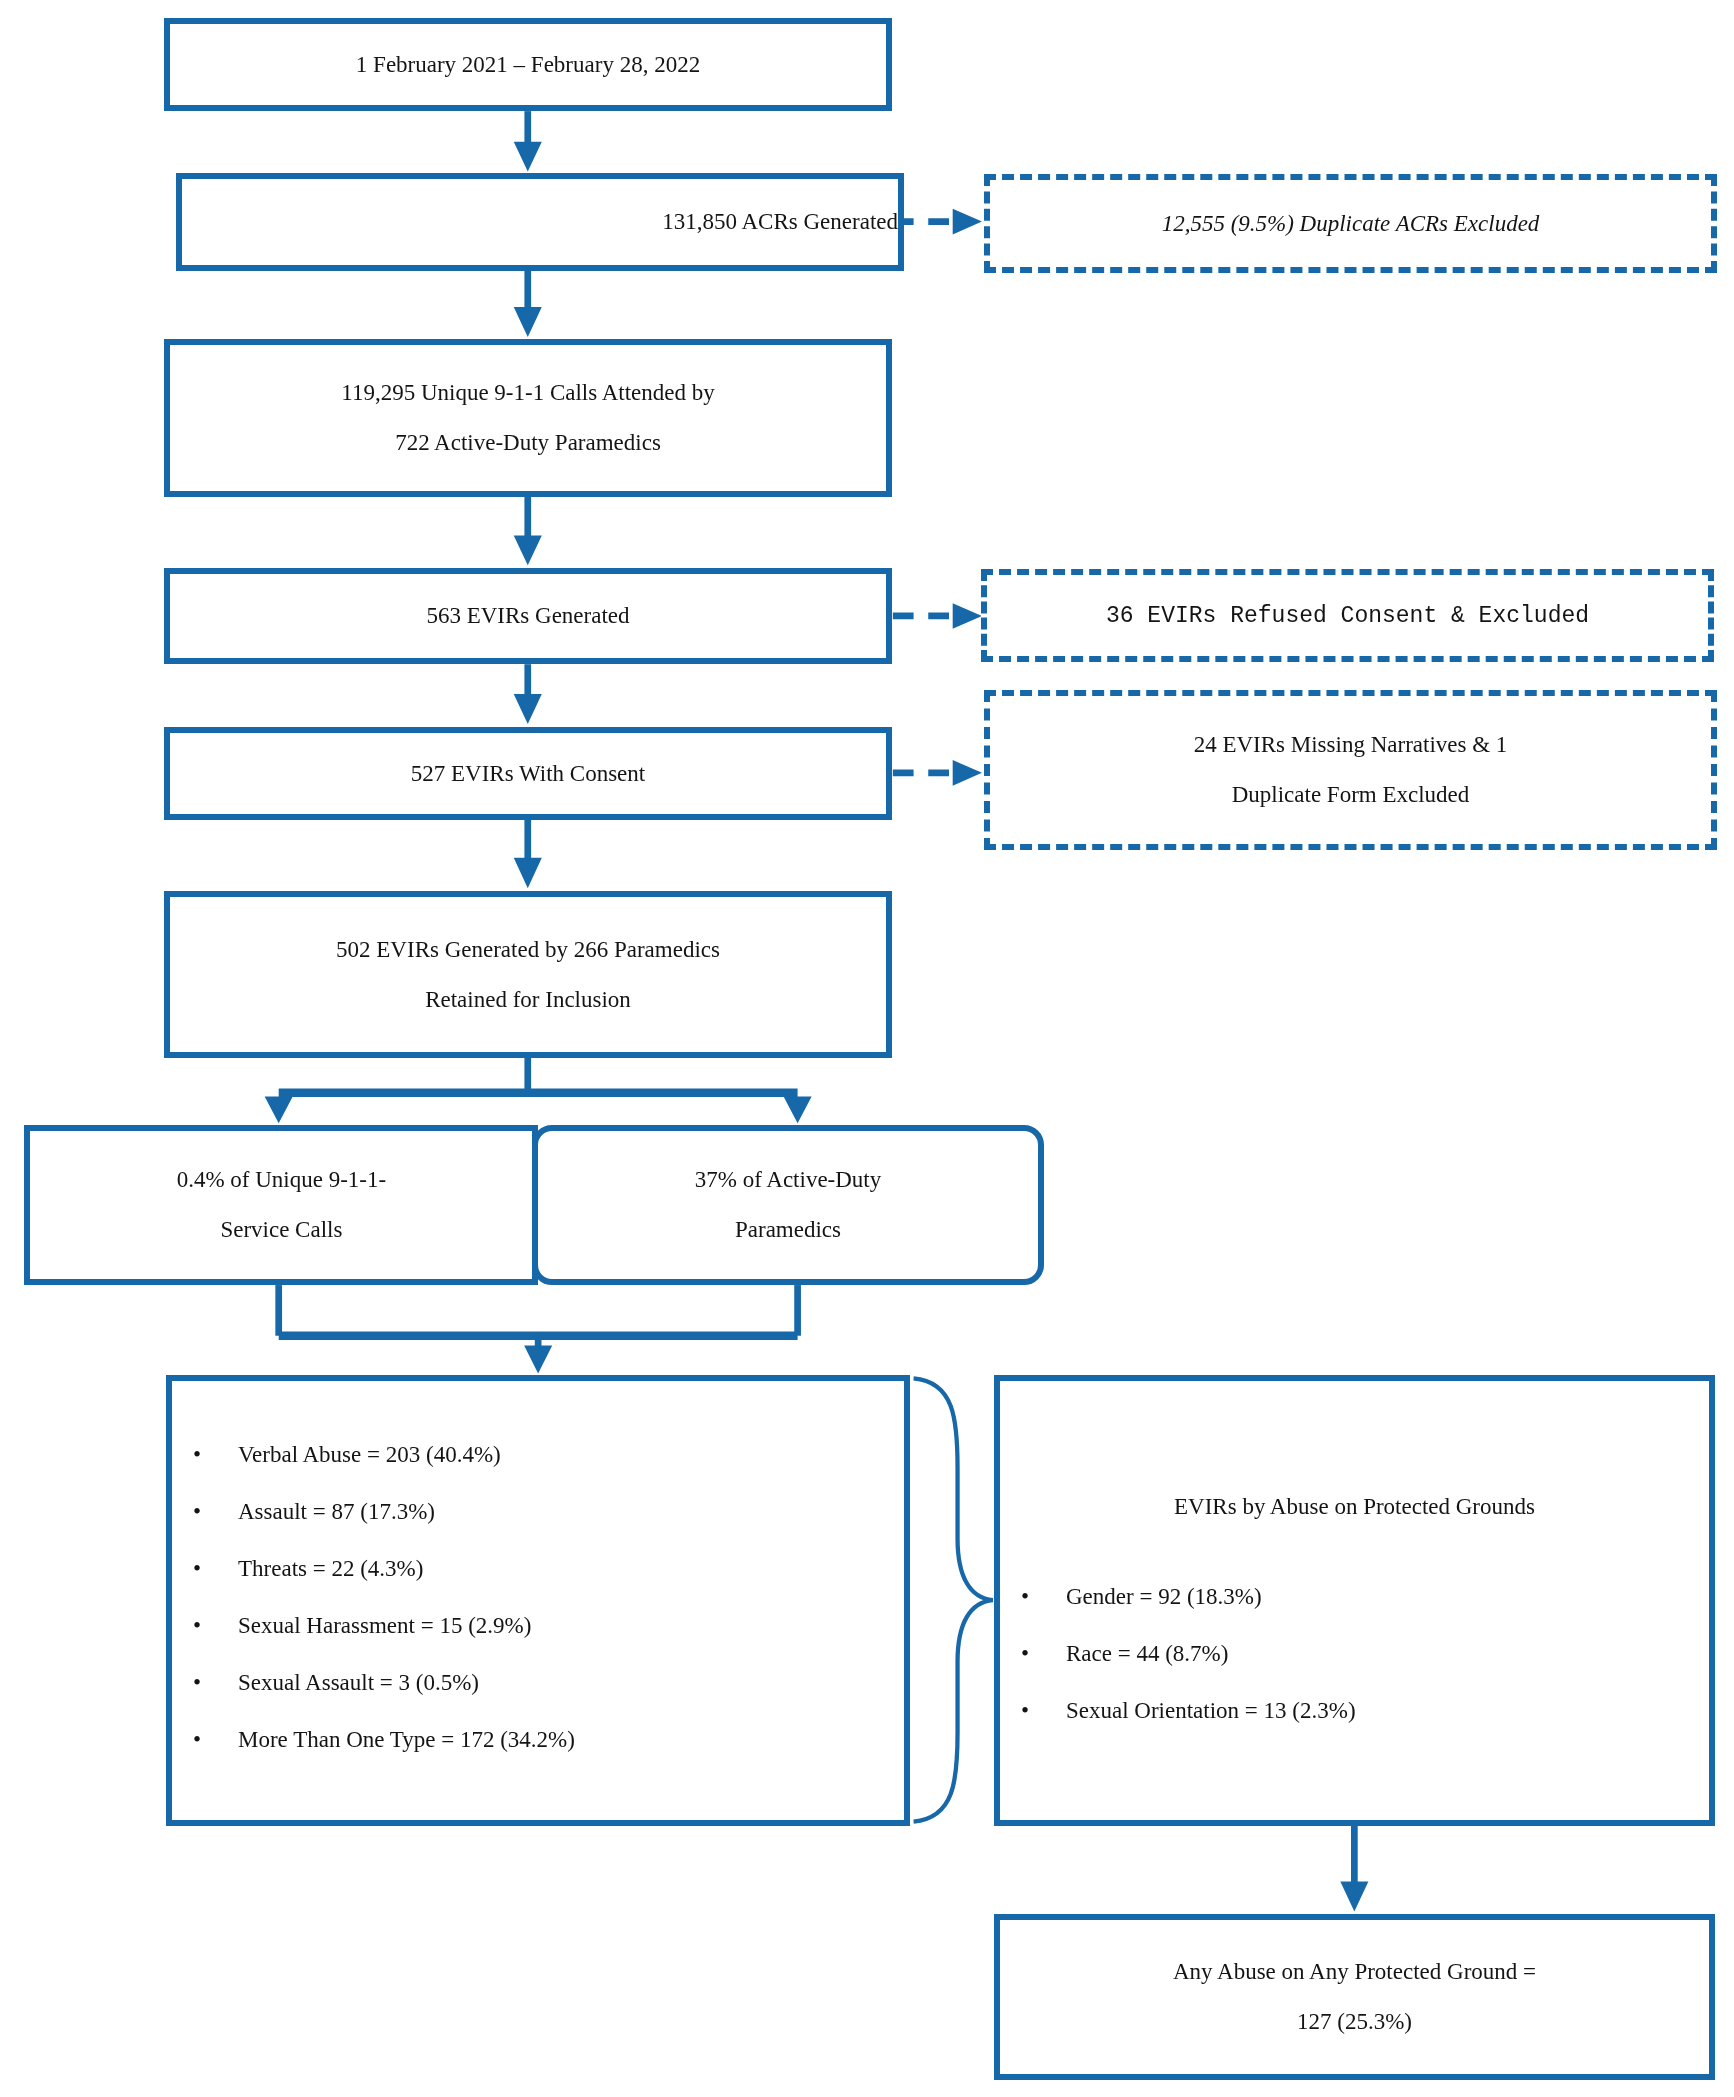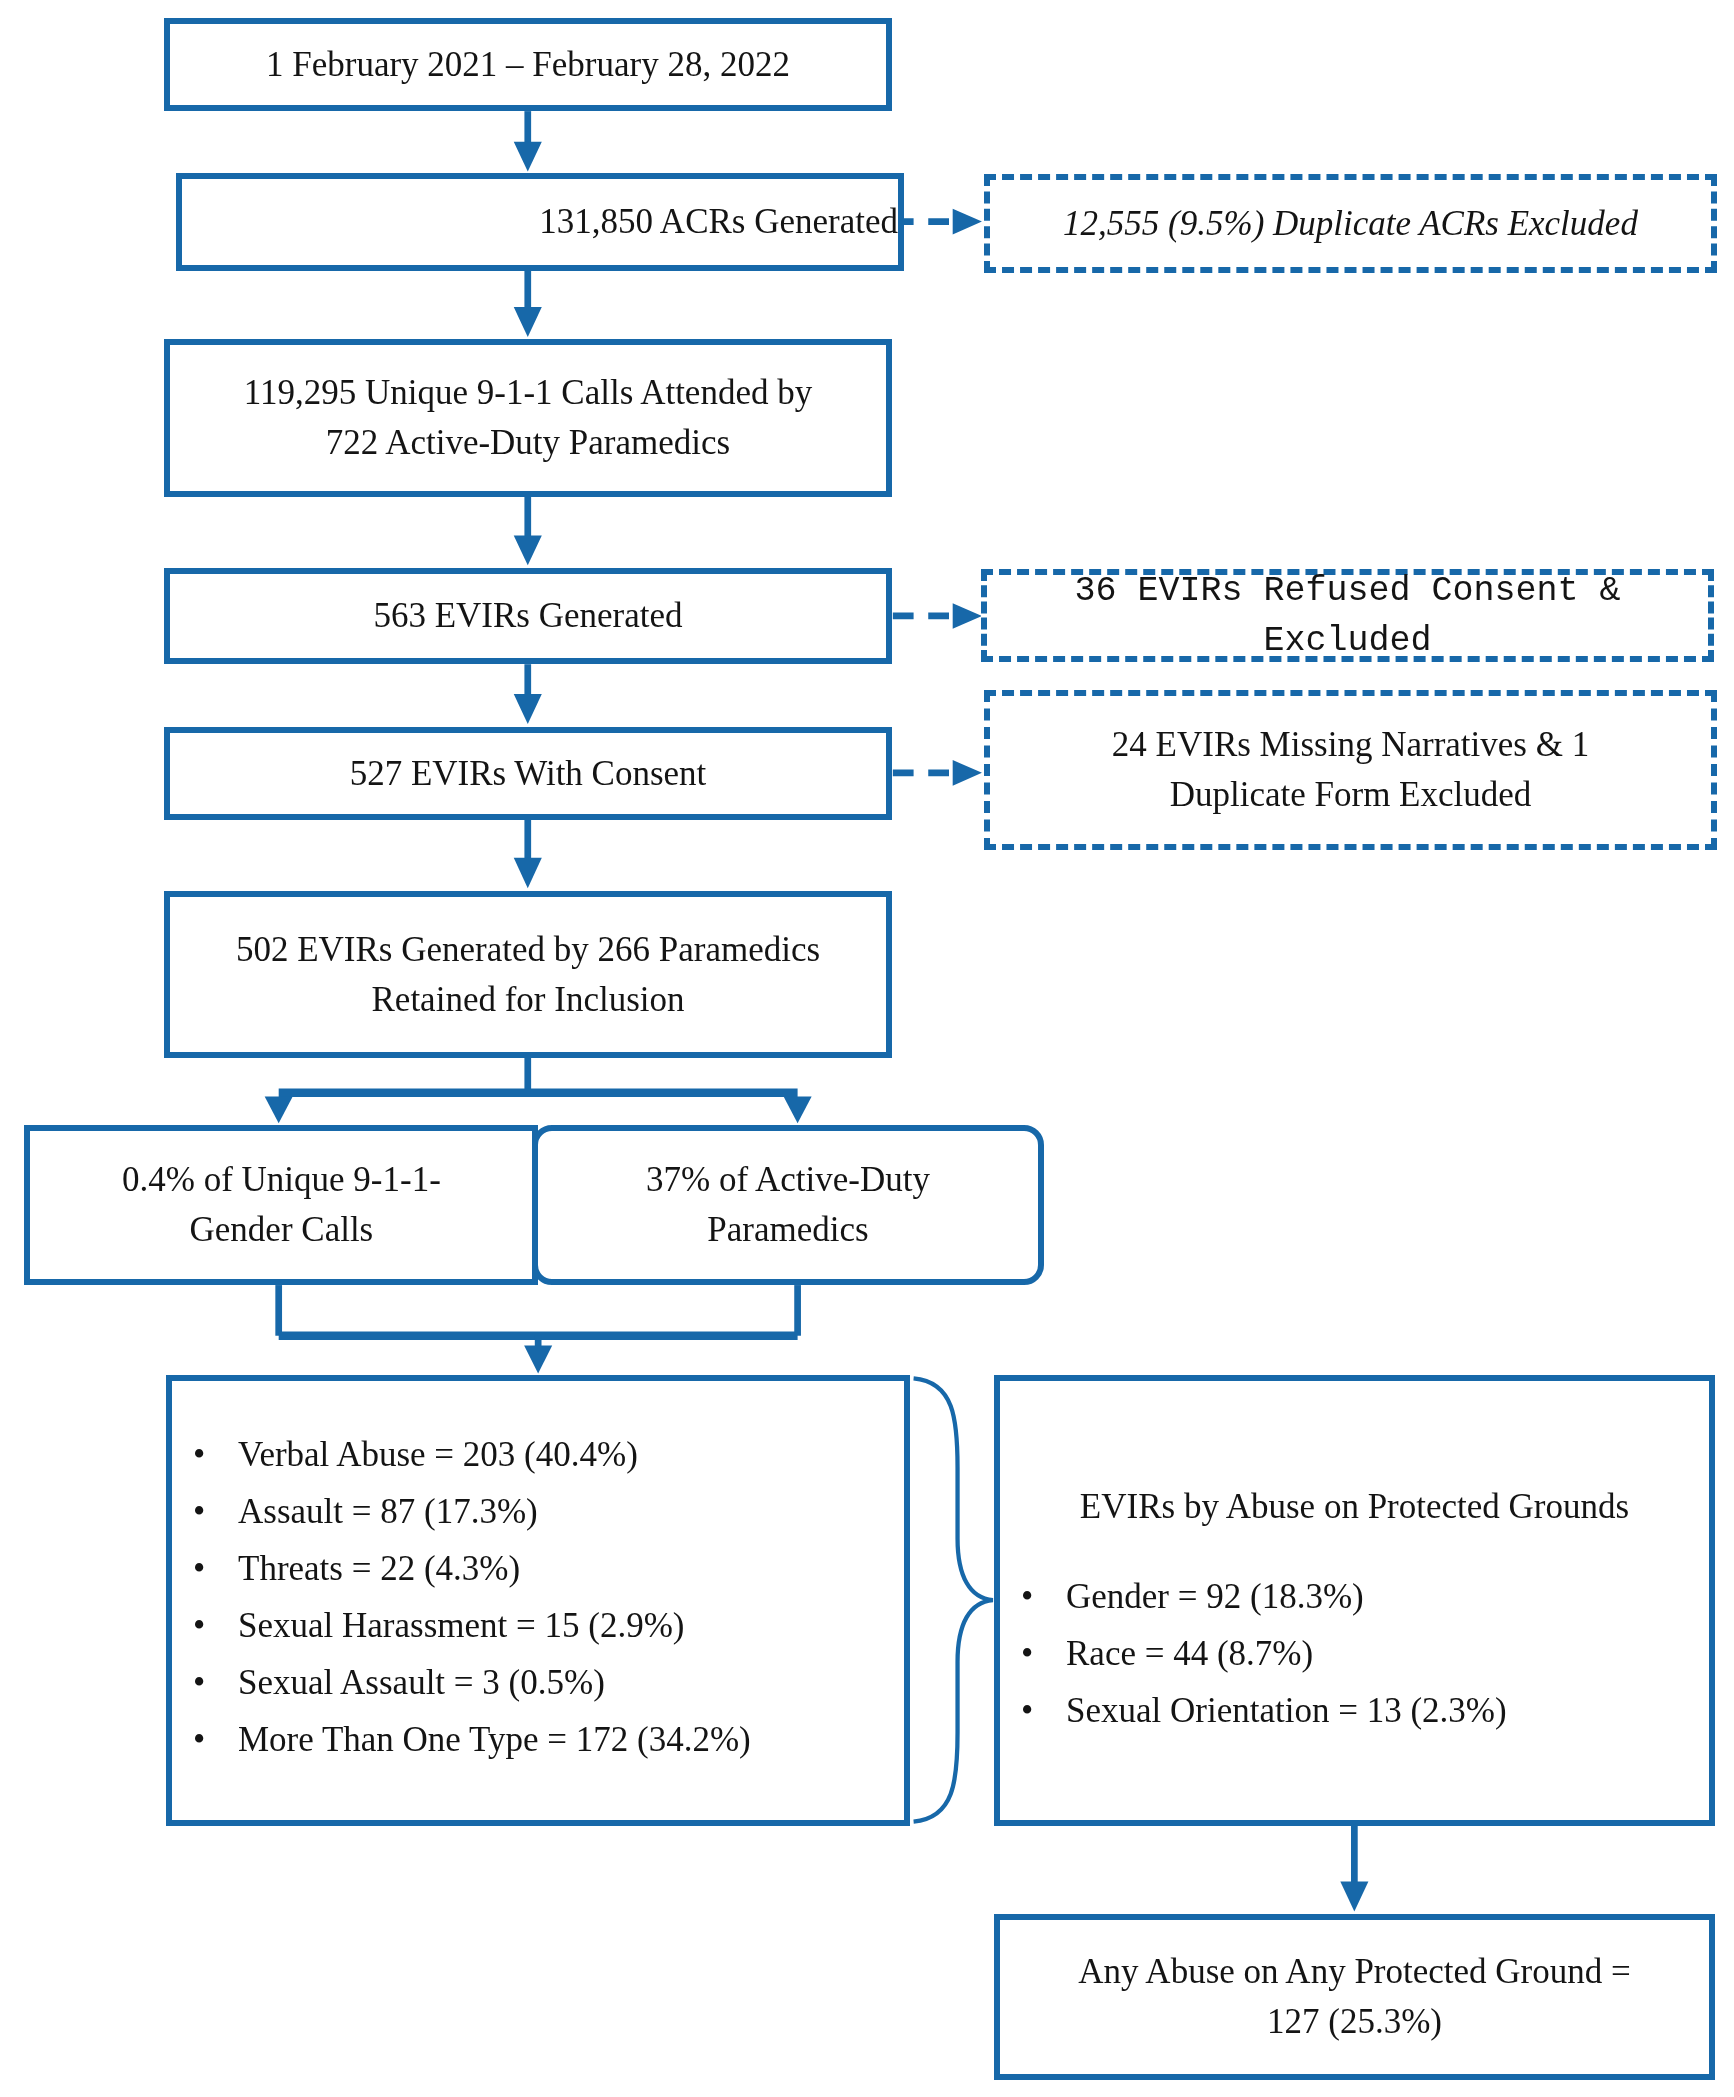"1 February 2021 – February" .box { font-size: 35px -> 23px }
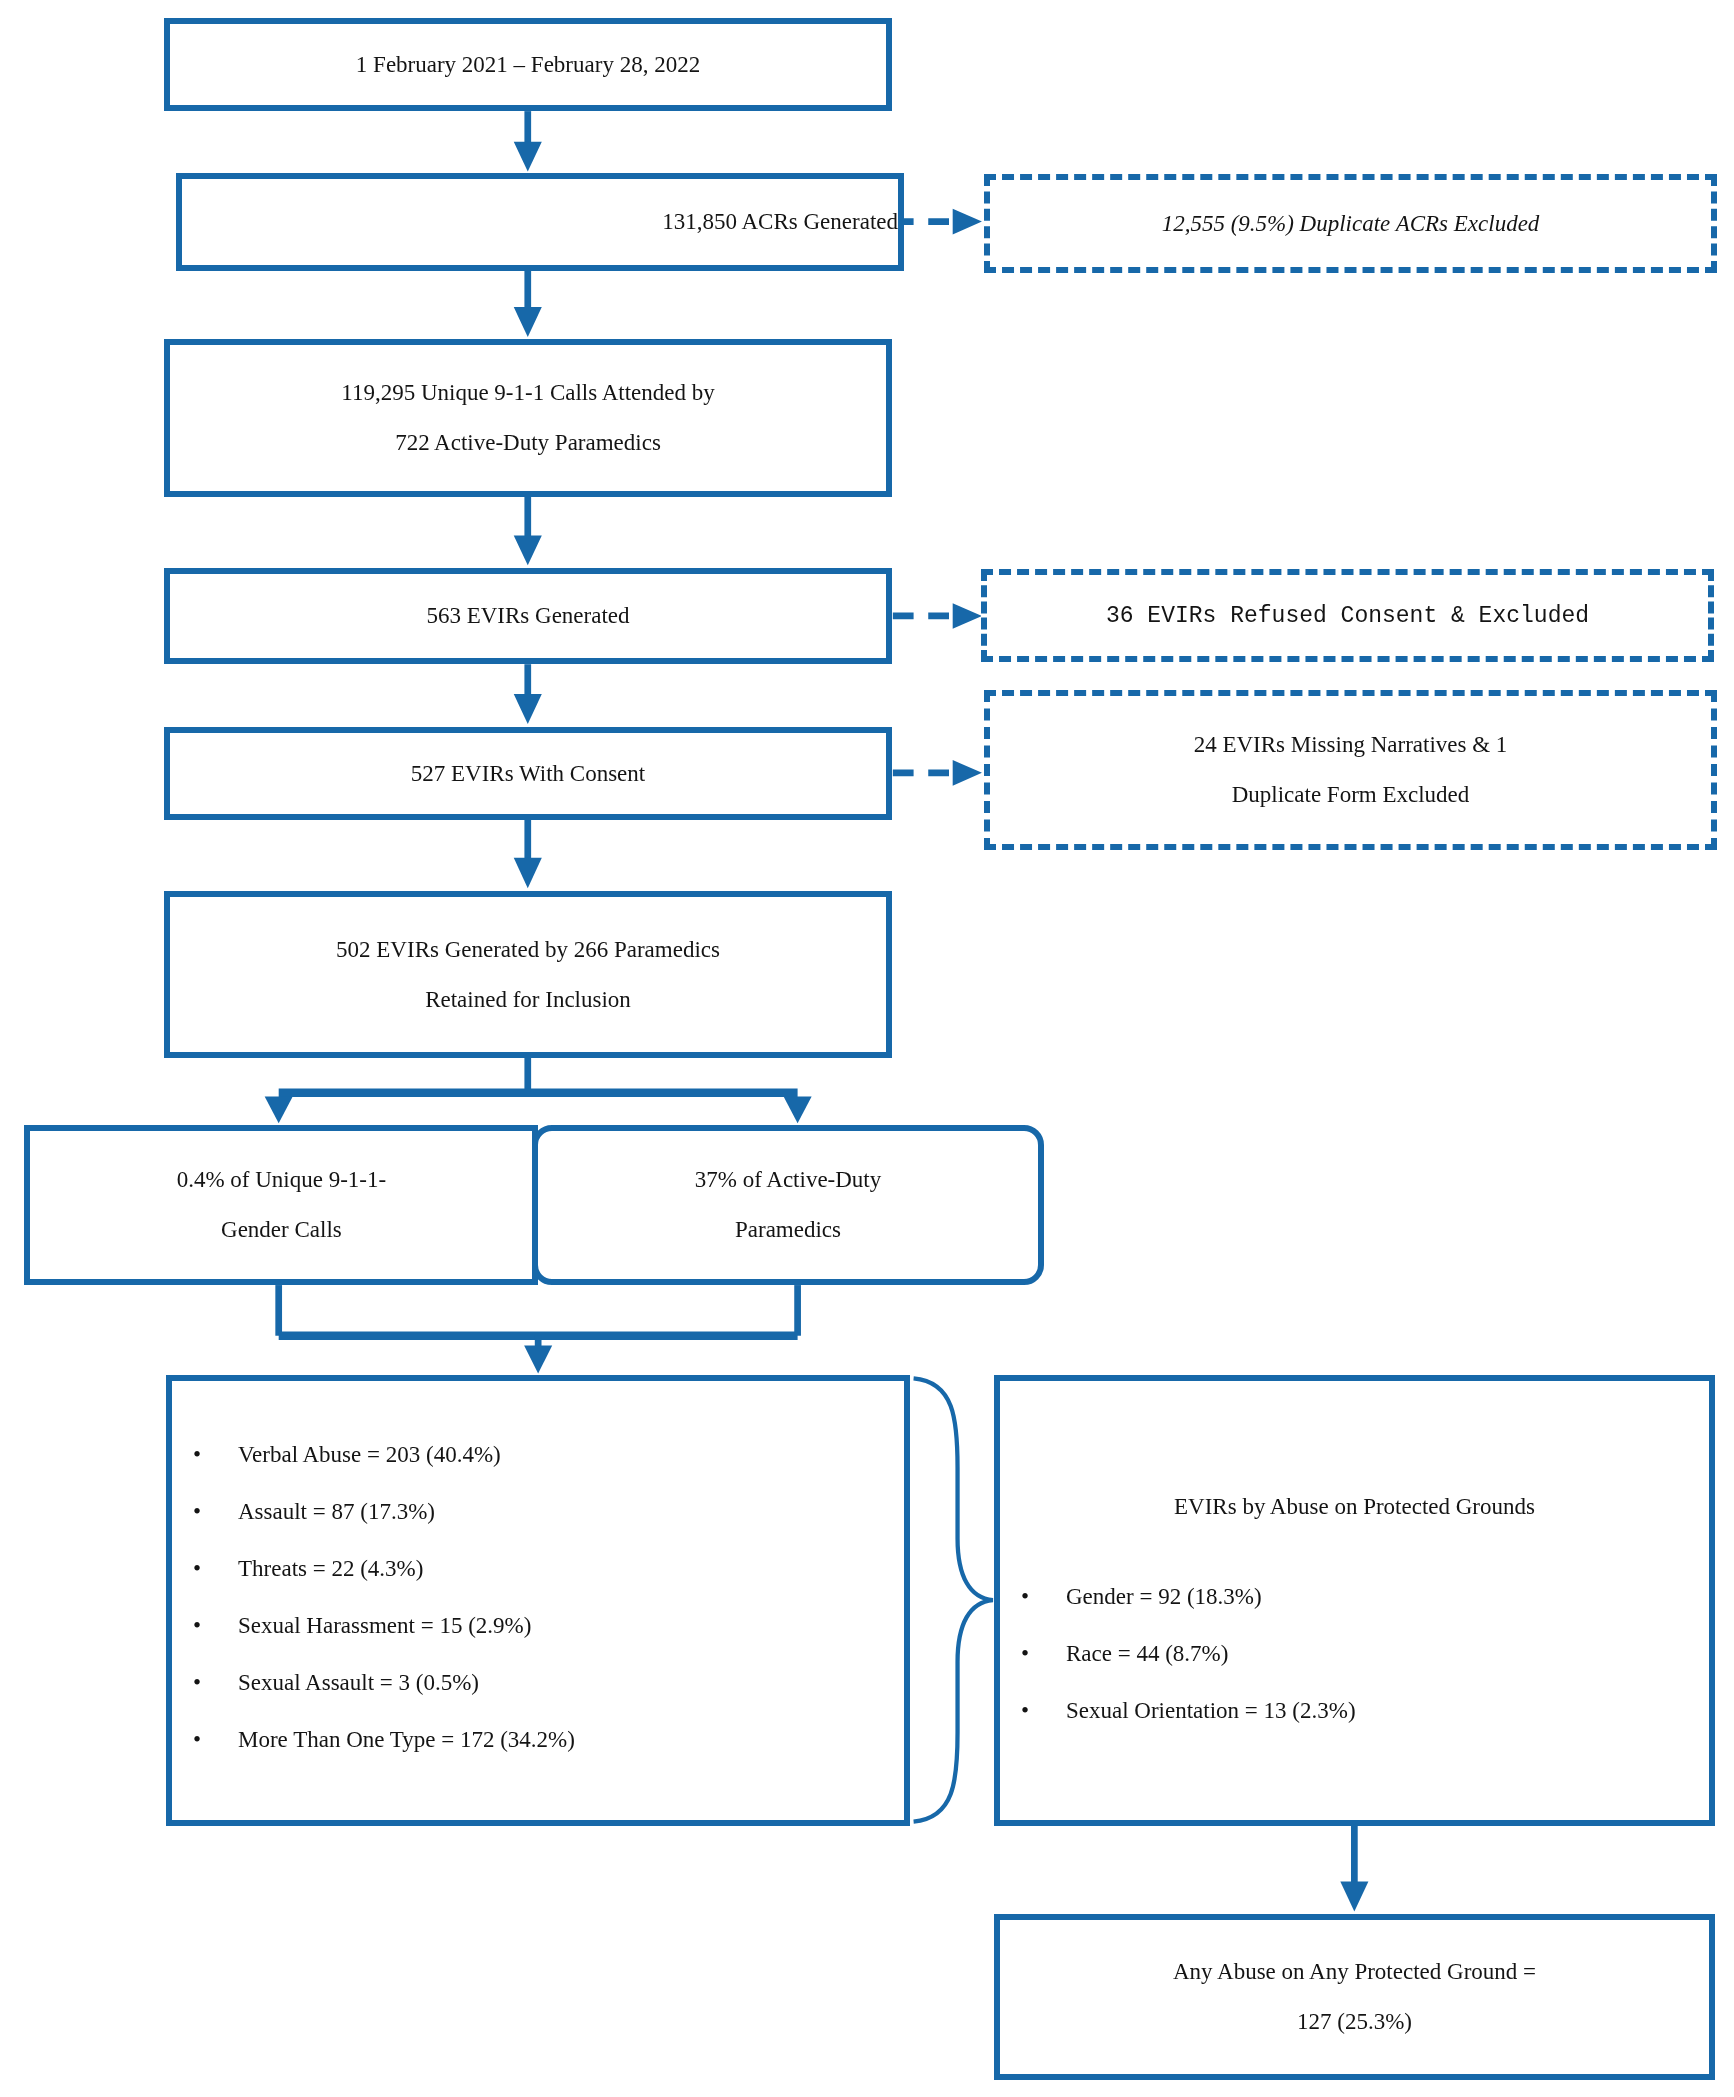"Gender Calls" div { text: Gender -> Service }
